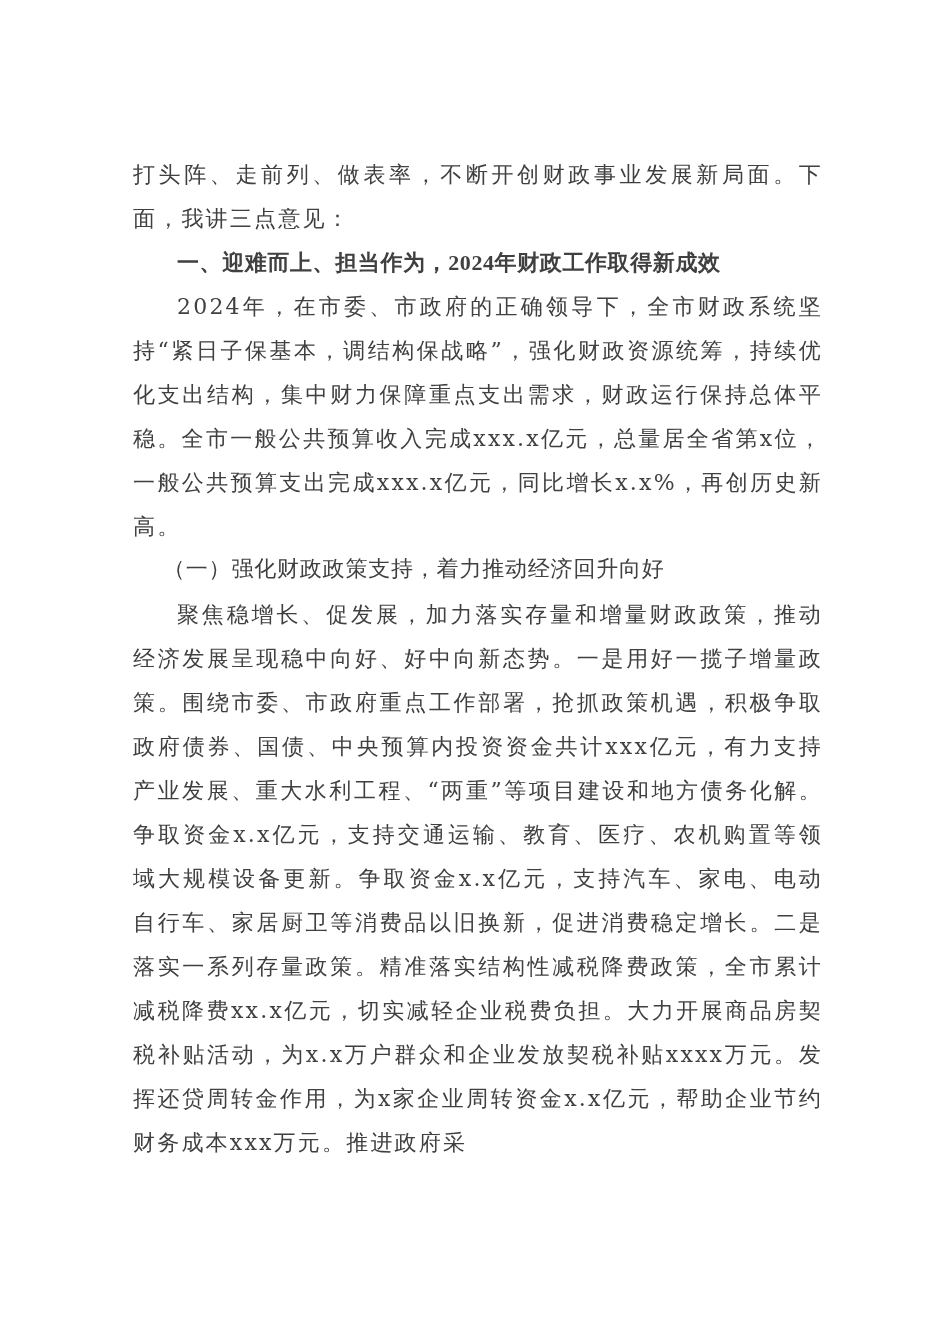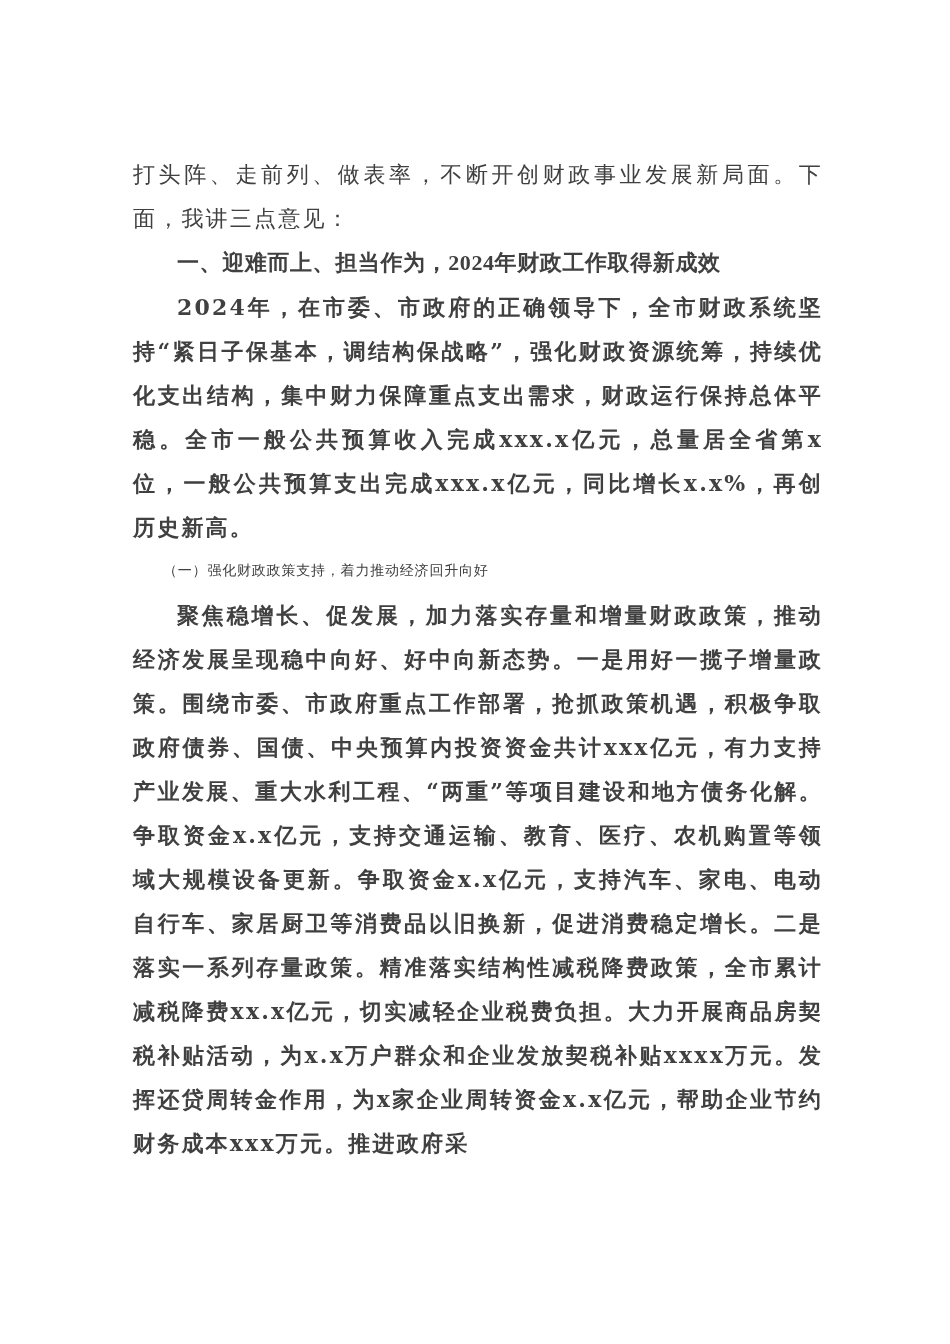"2024年，在市委、市政府的正确领导下，全市财政系统坚持“紧日子保基本，调结构保" .indent { font-weight: bold -> none }
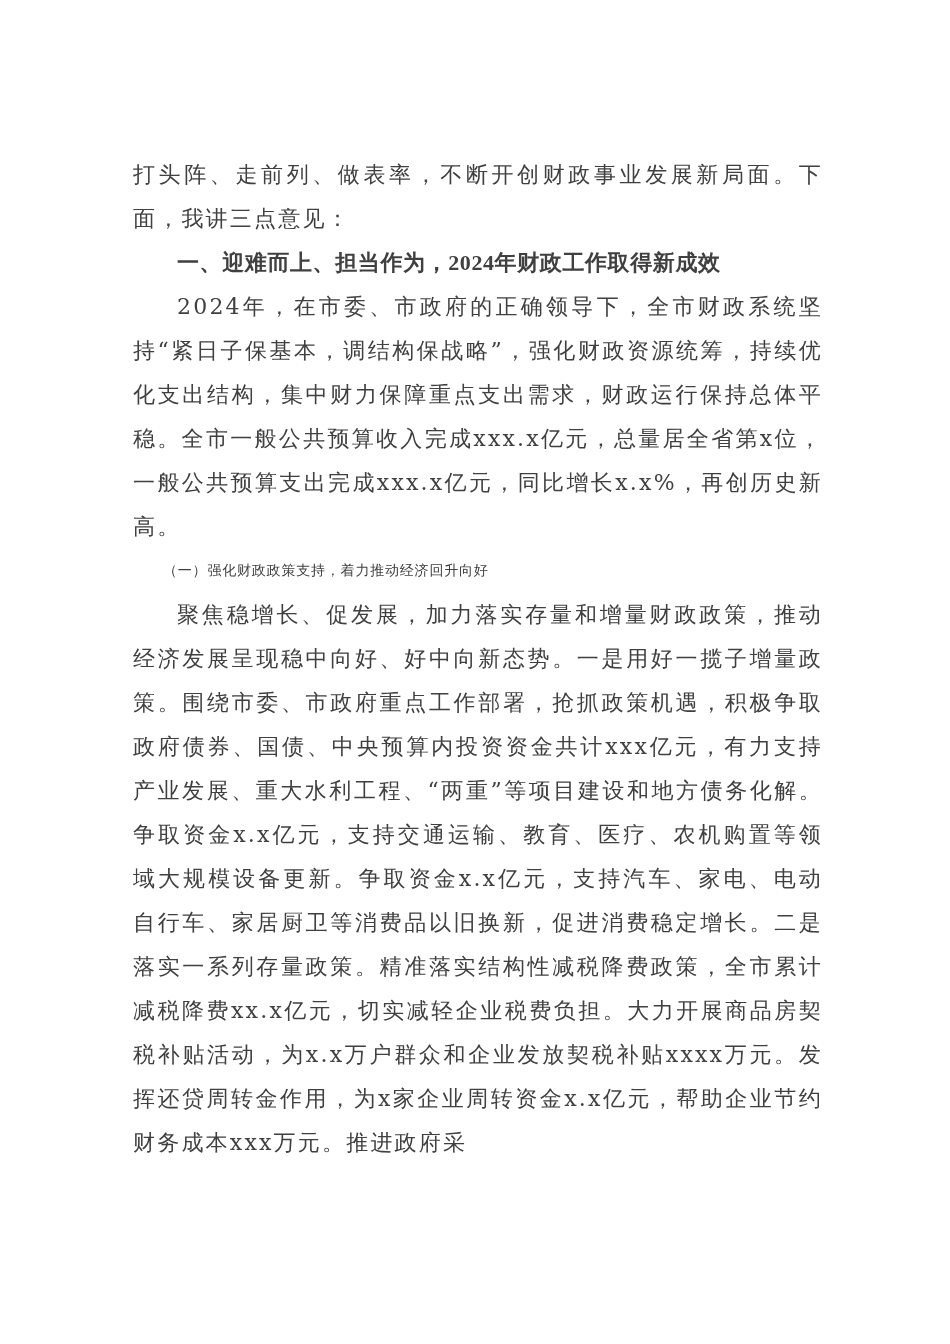"（一）强化财政政策支持，着力推动经济回升向好" .heading2 { font-size: 14px -> 22px }
